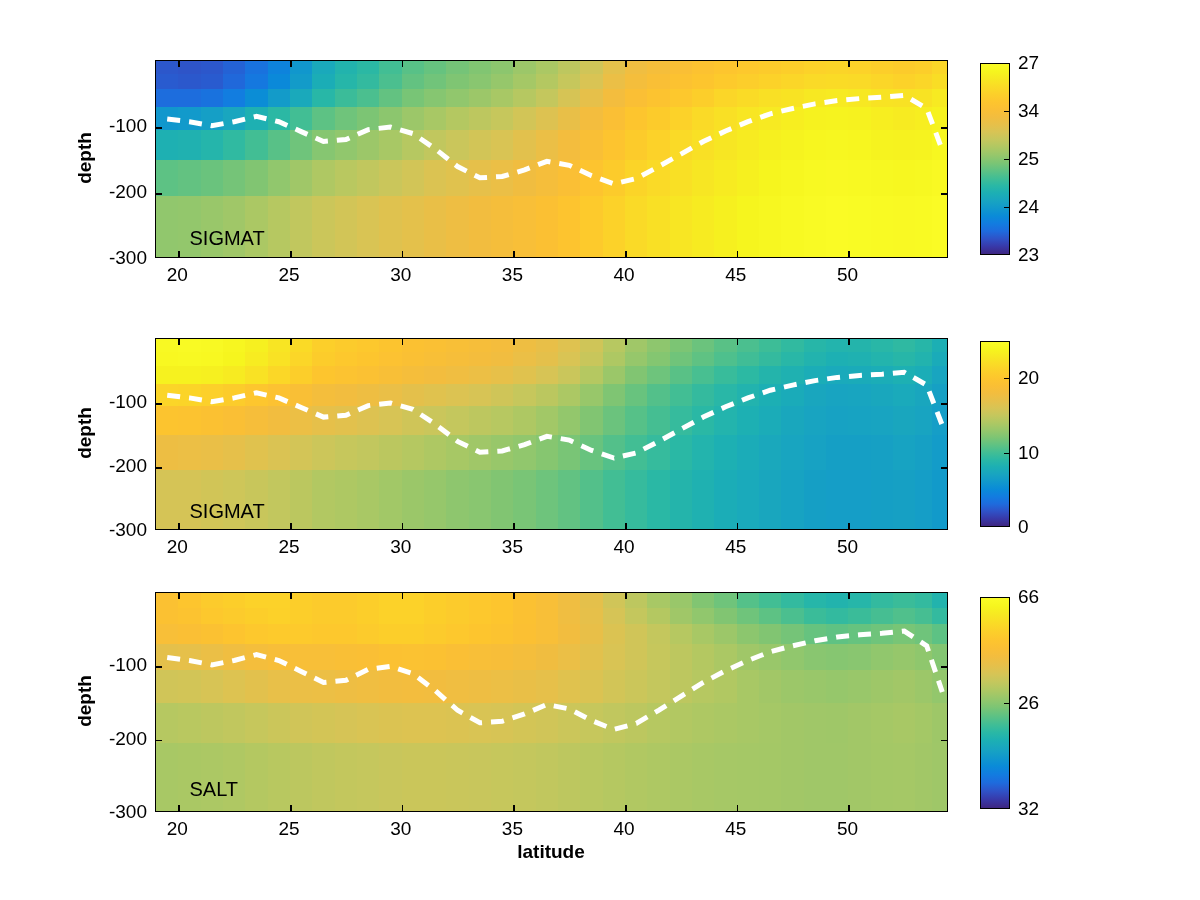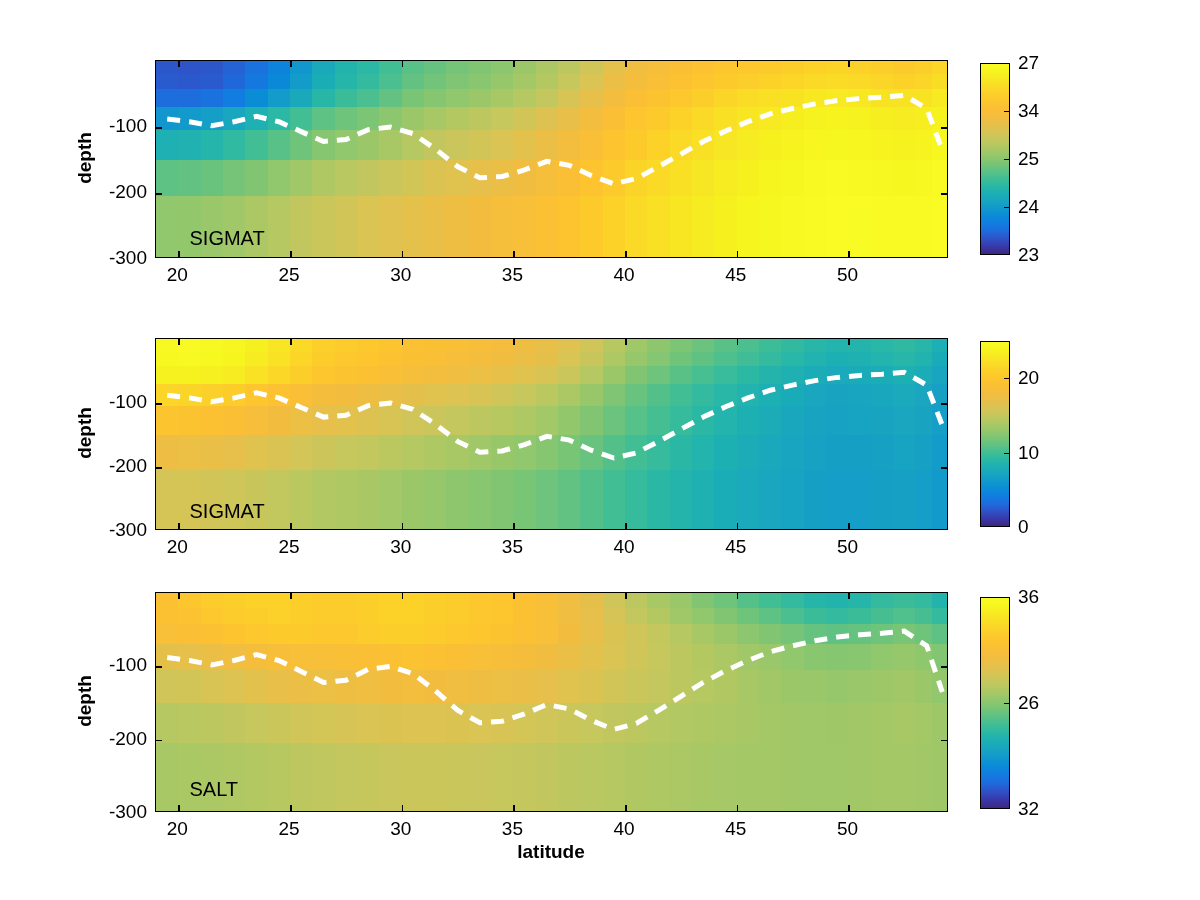"36" div.cblab { text: 36 -> 66 }
